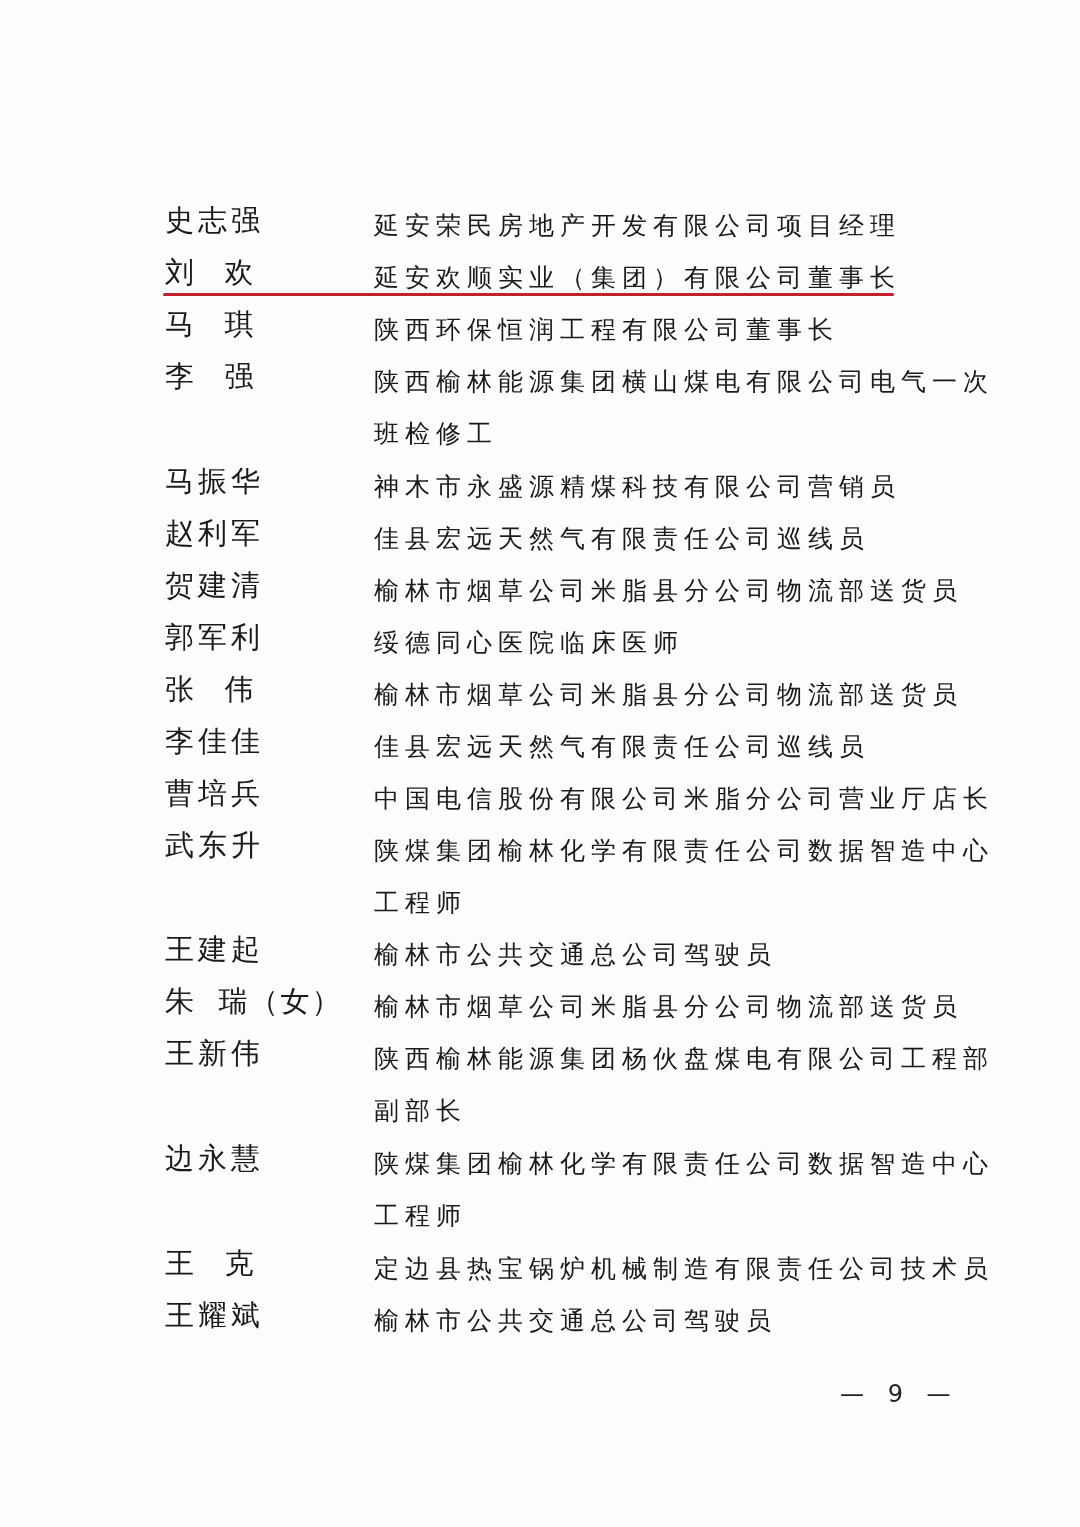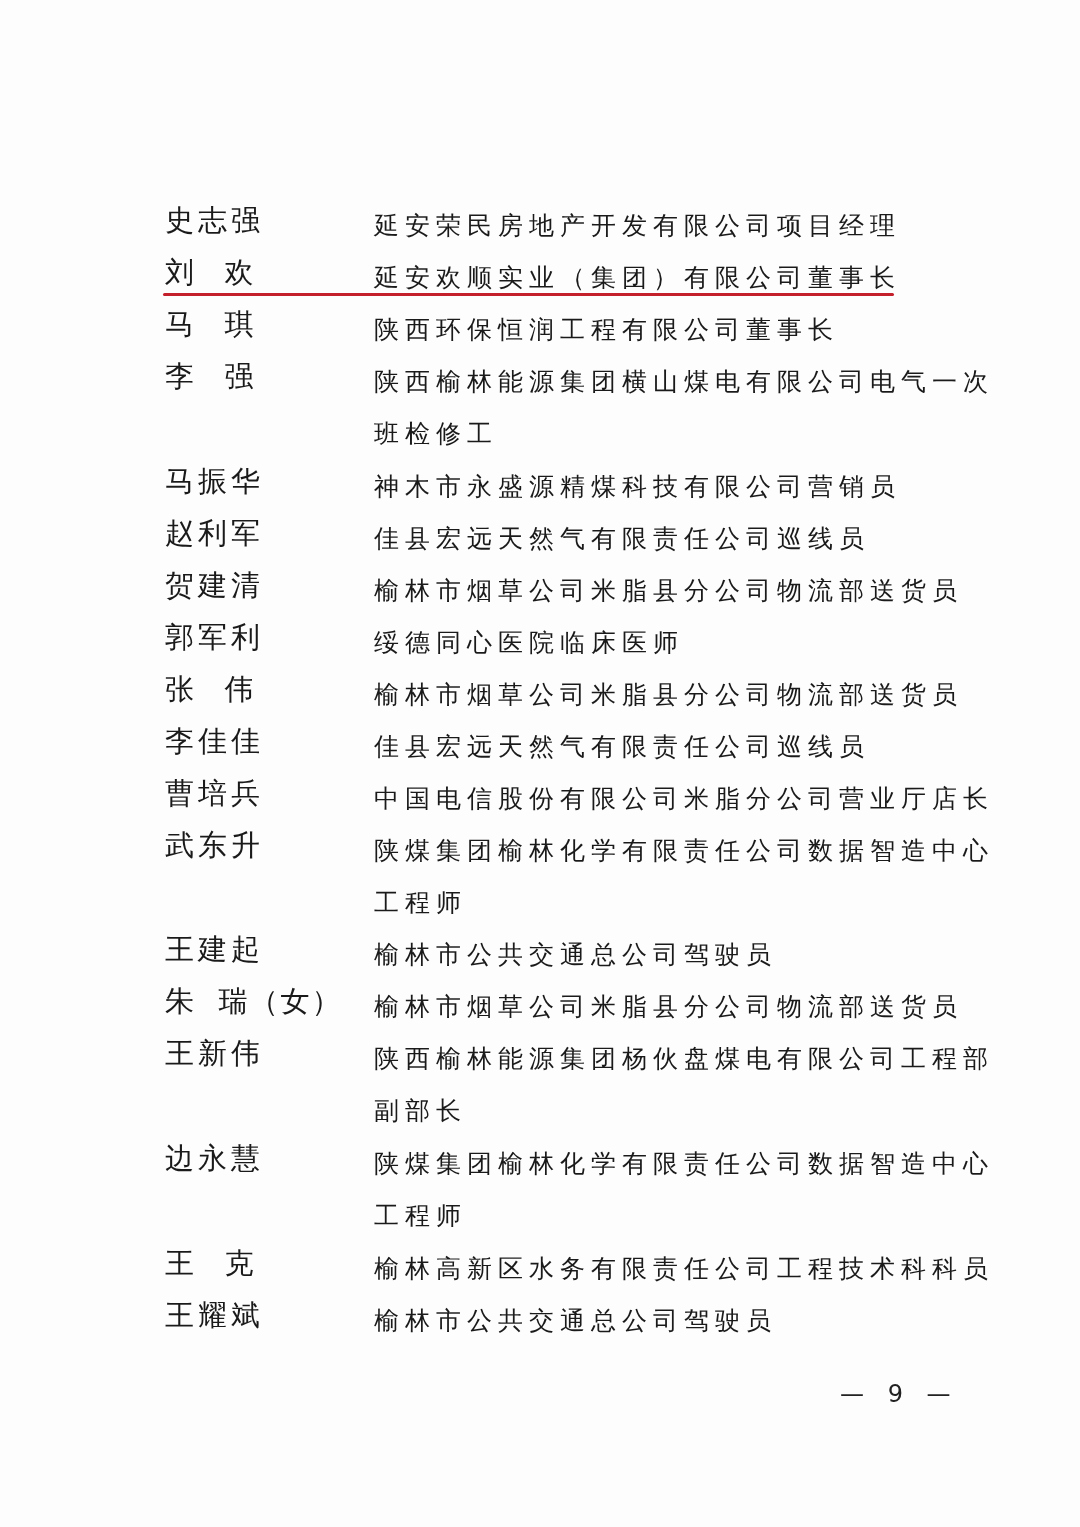"榆林高新区水务有限责任公司工程技术科科员" span.desc { text: 榆林高新区水务有限责任公司工程技术科科 -> 定边县热宝锅炉机械制造有限责任公司技术 }
